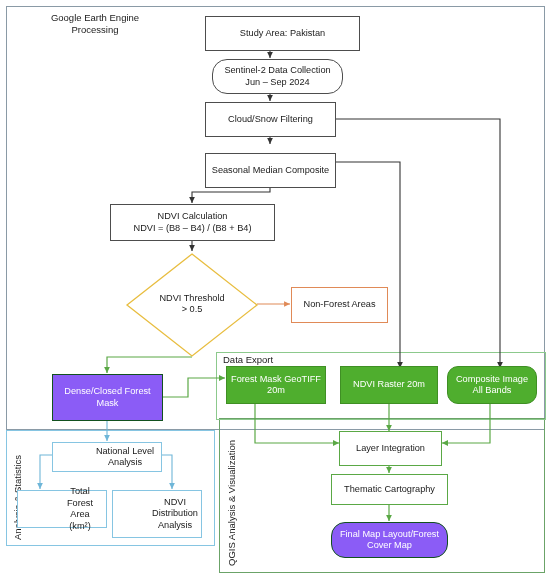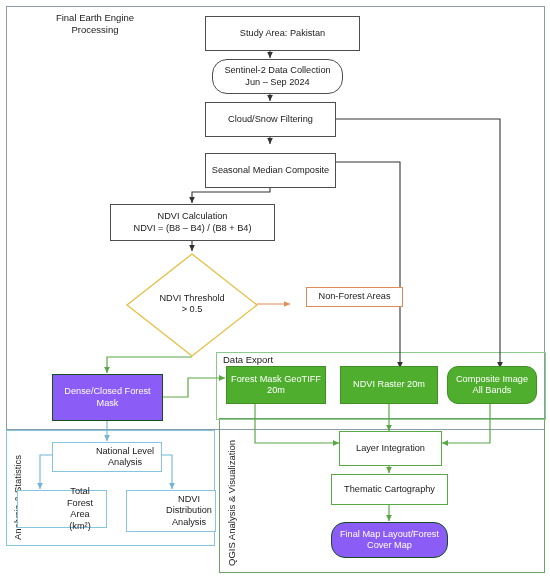"Final Earth Engine" div.free-label { text: Final -> Google }
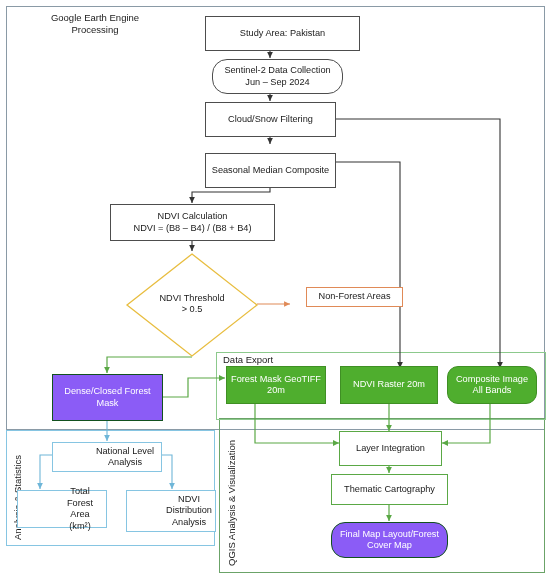"Non-Forest Areas" div.node { height: 20px -> 36px; margin-left: 15px -> none }
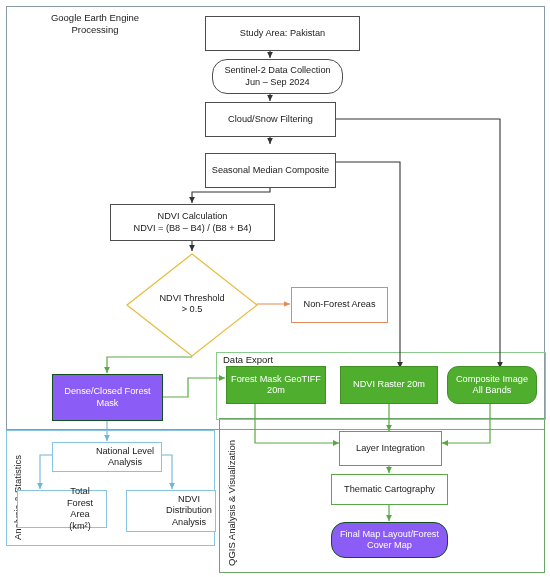"NDVI Distribution" div.node { height: 42px -> 48px; left: 126px -> 112px }
